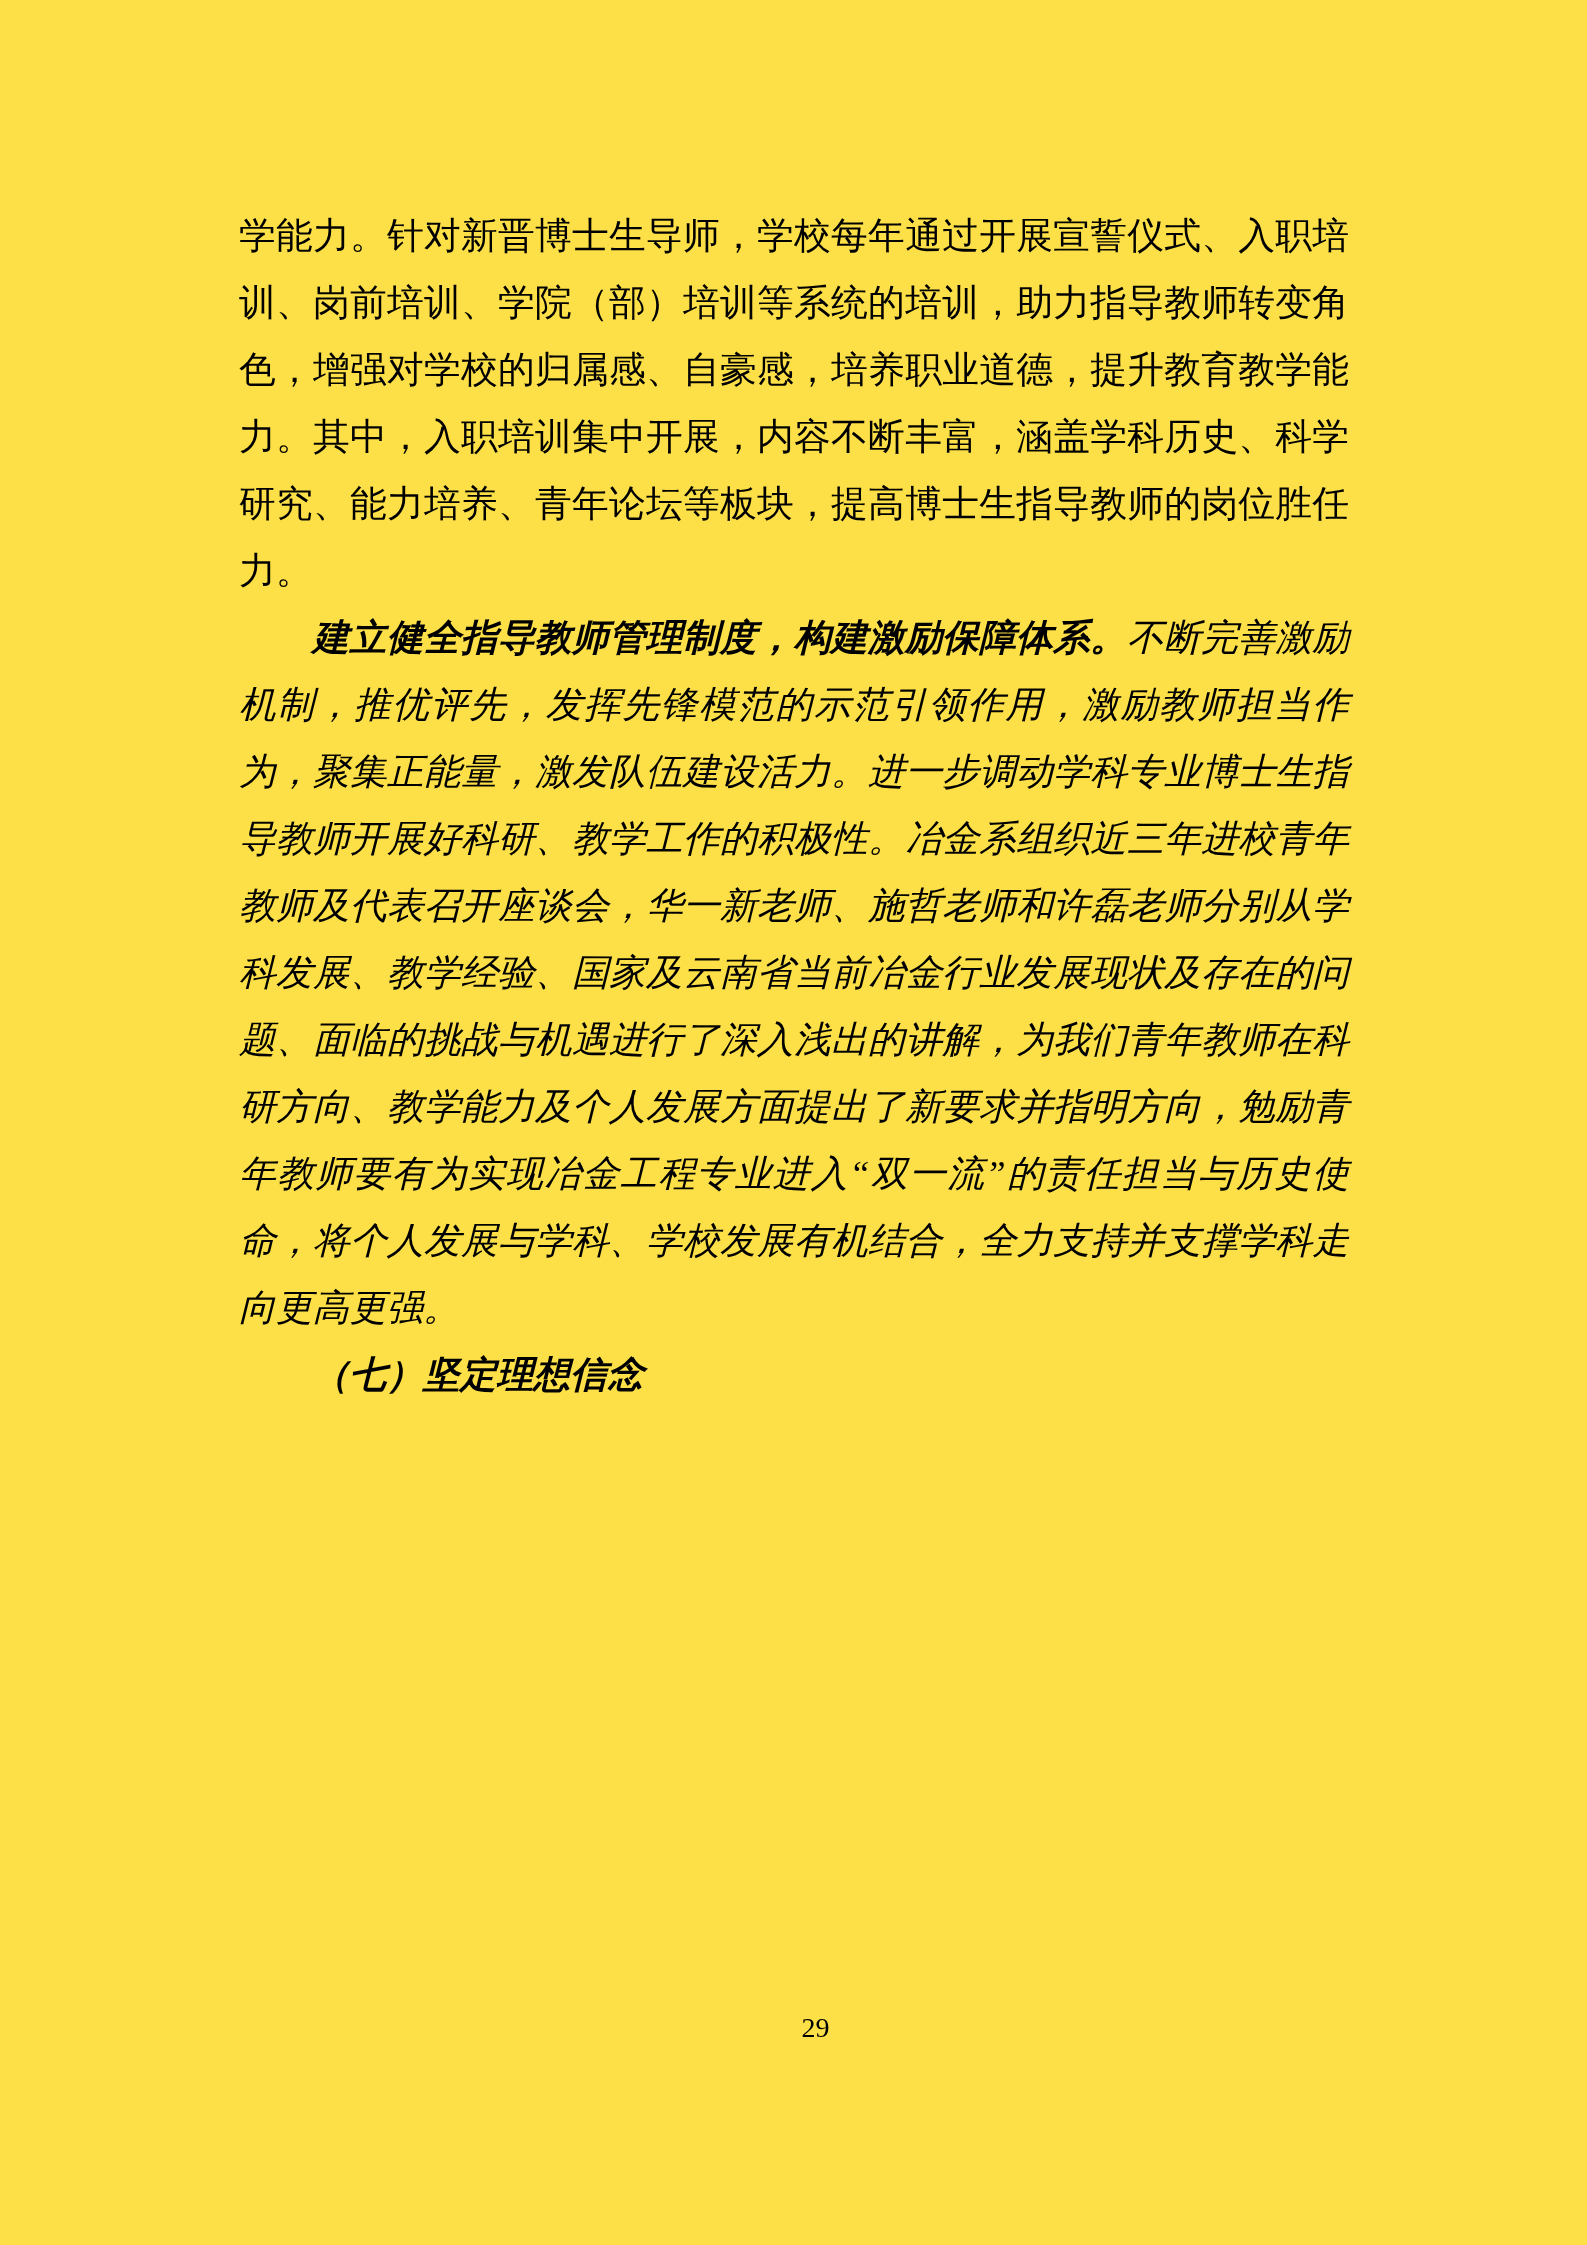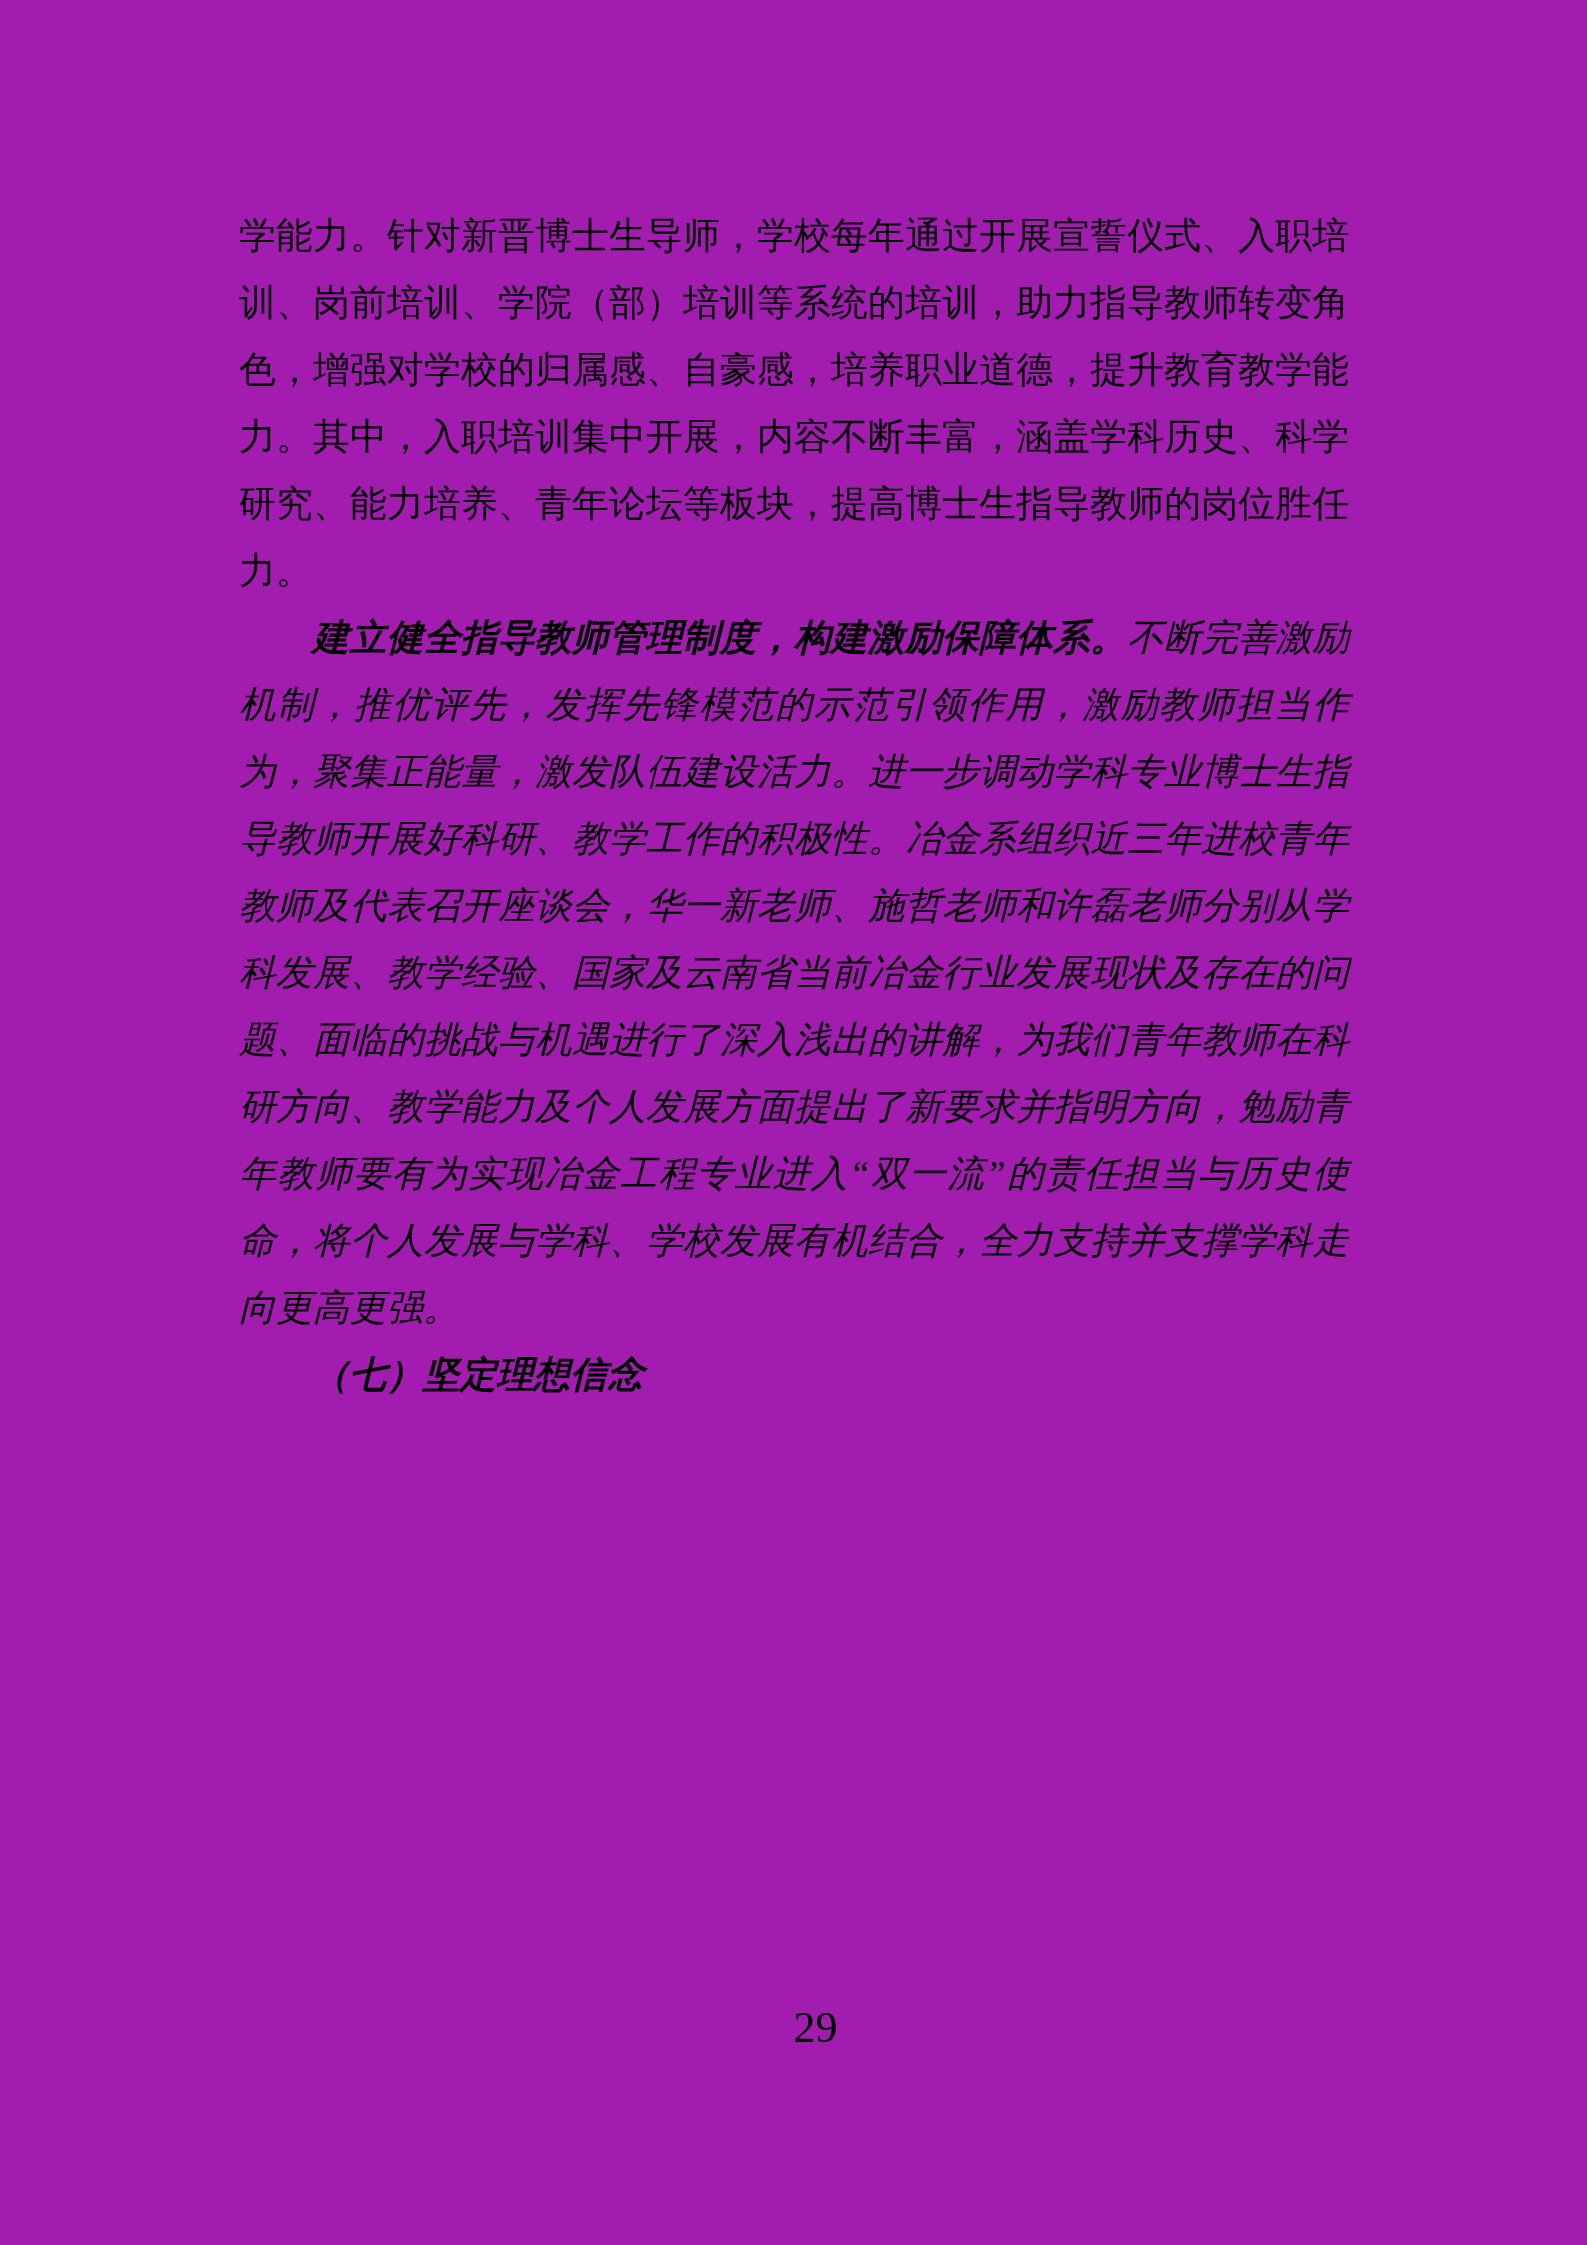"学能力。针对新晋博士生导师，学校每年通过开展宣誓仪式、入职培训、岗前培训、学院（" .page { background: #a21caf -> #fde047 }
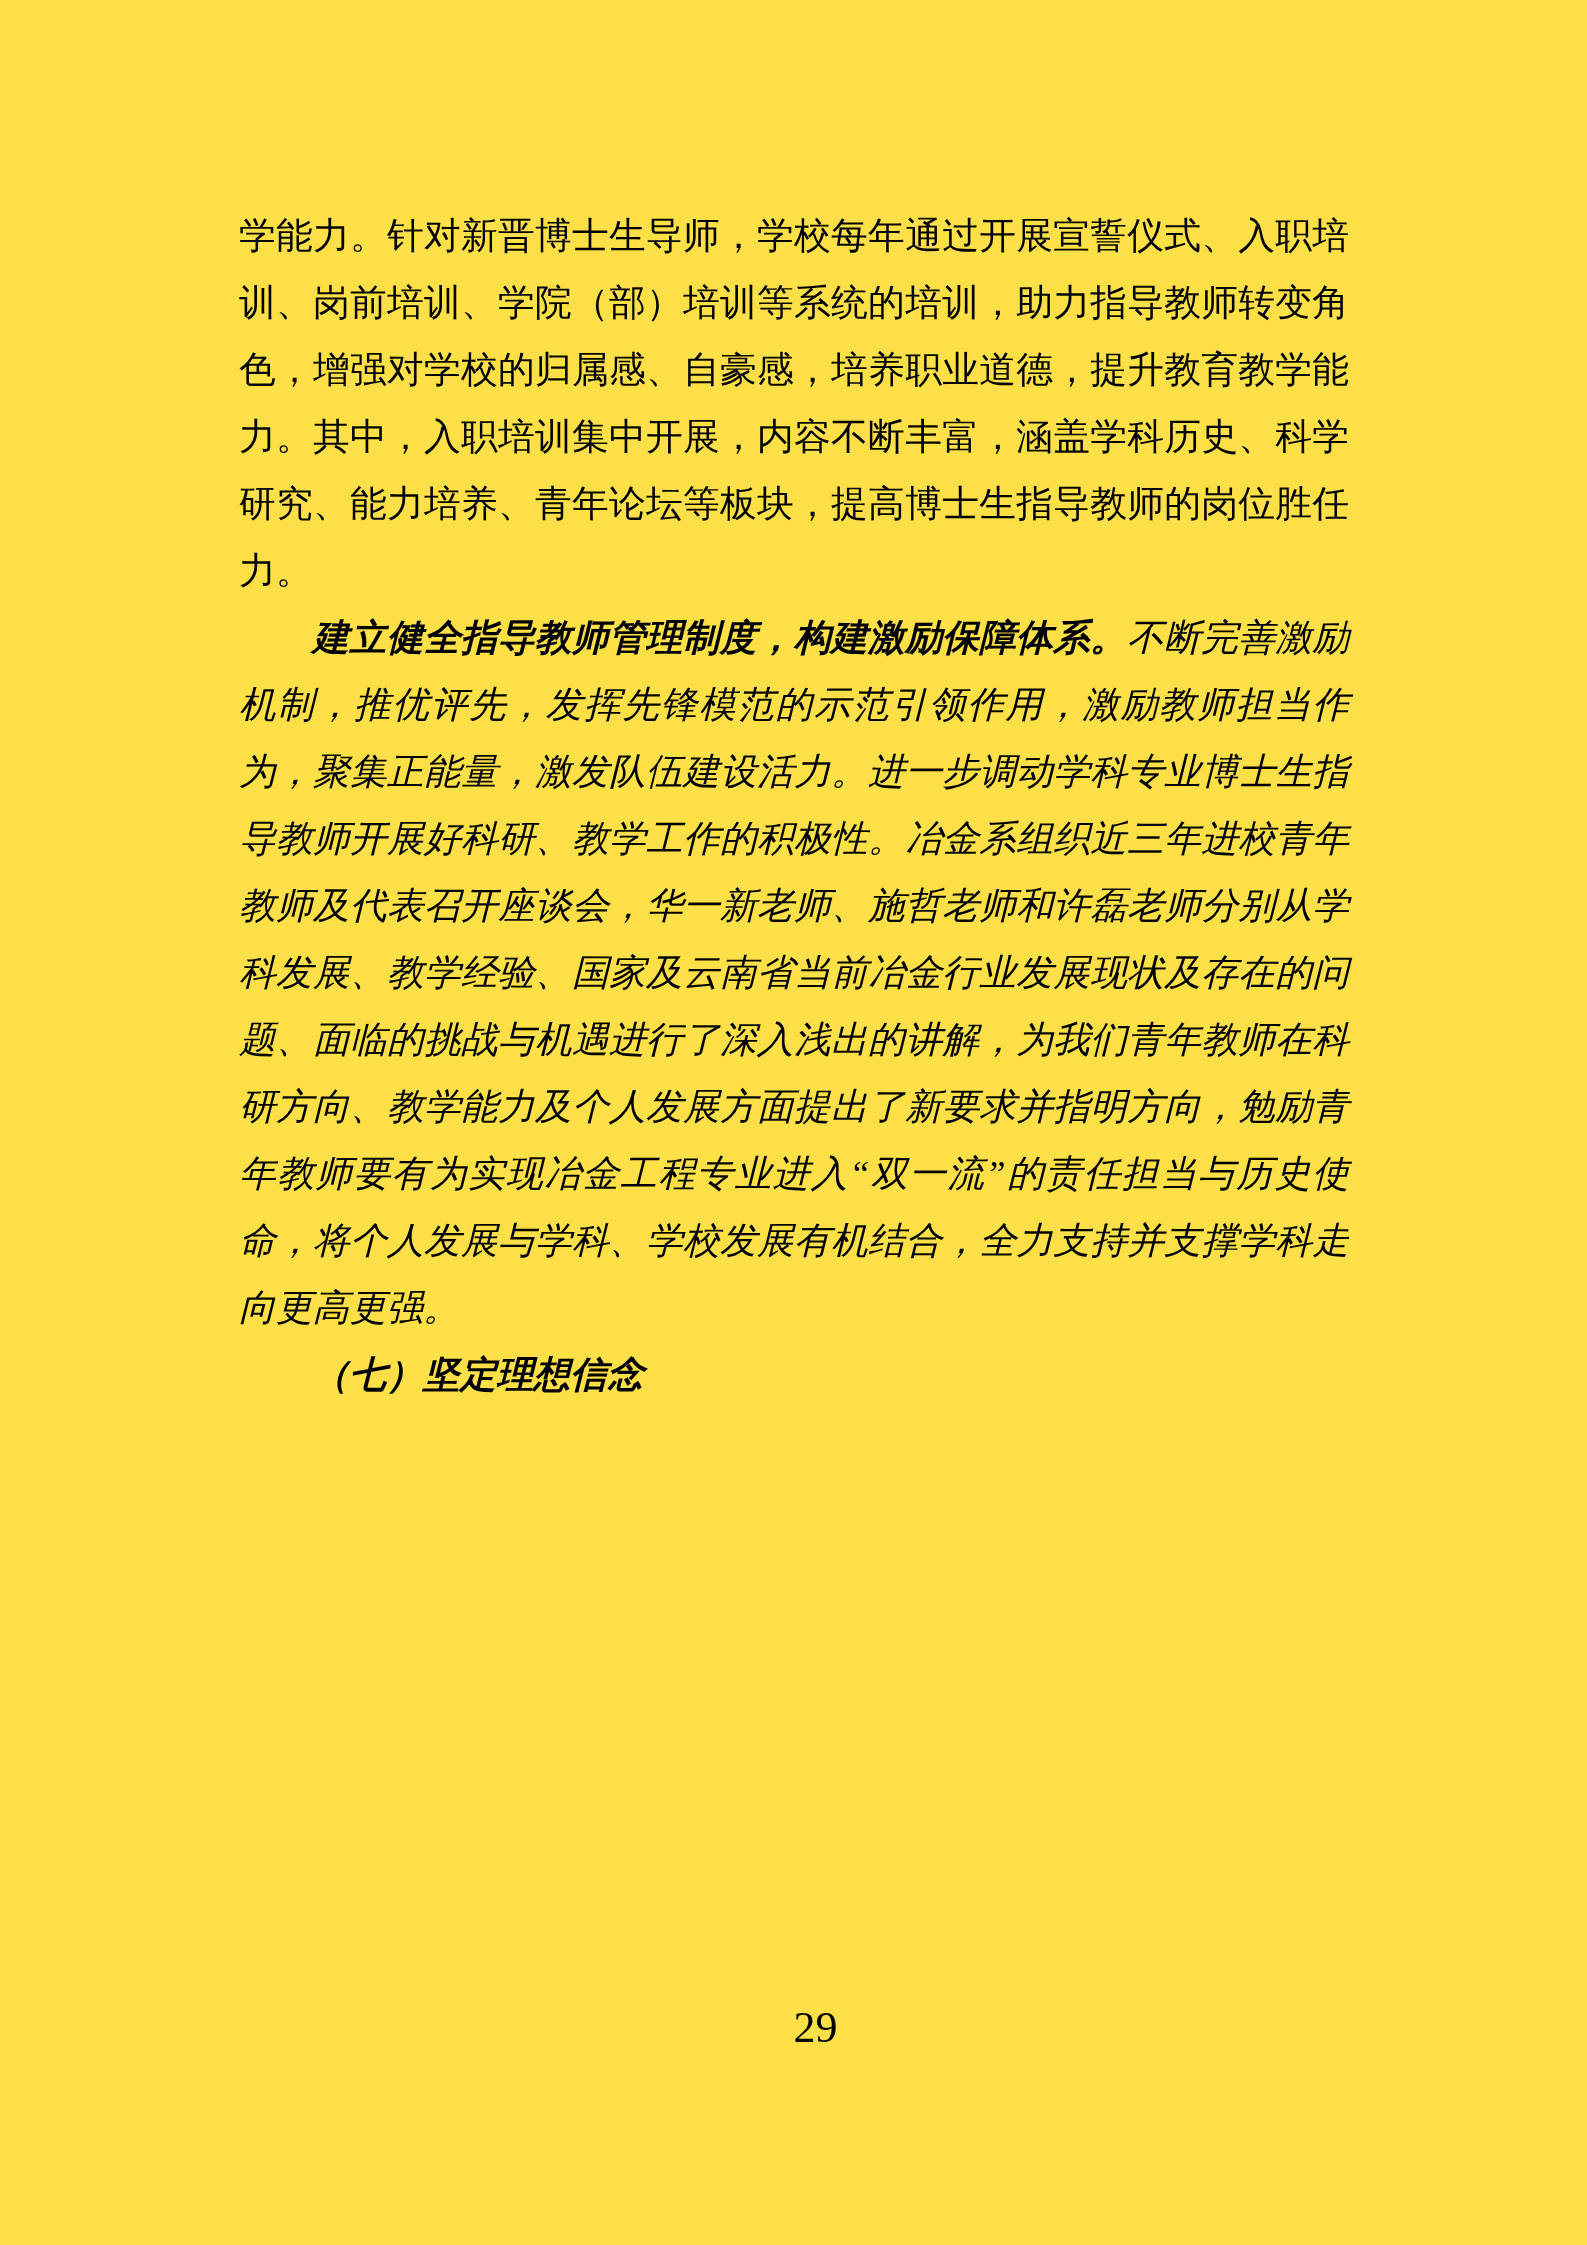"29" .page-number { font-size: 44px -> 28px }
